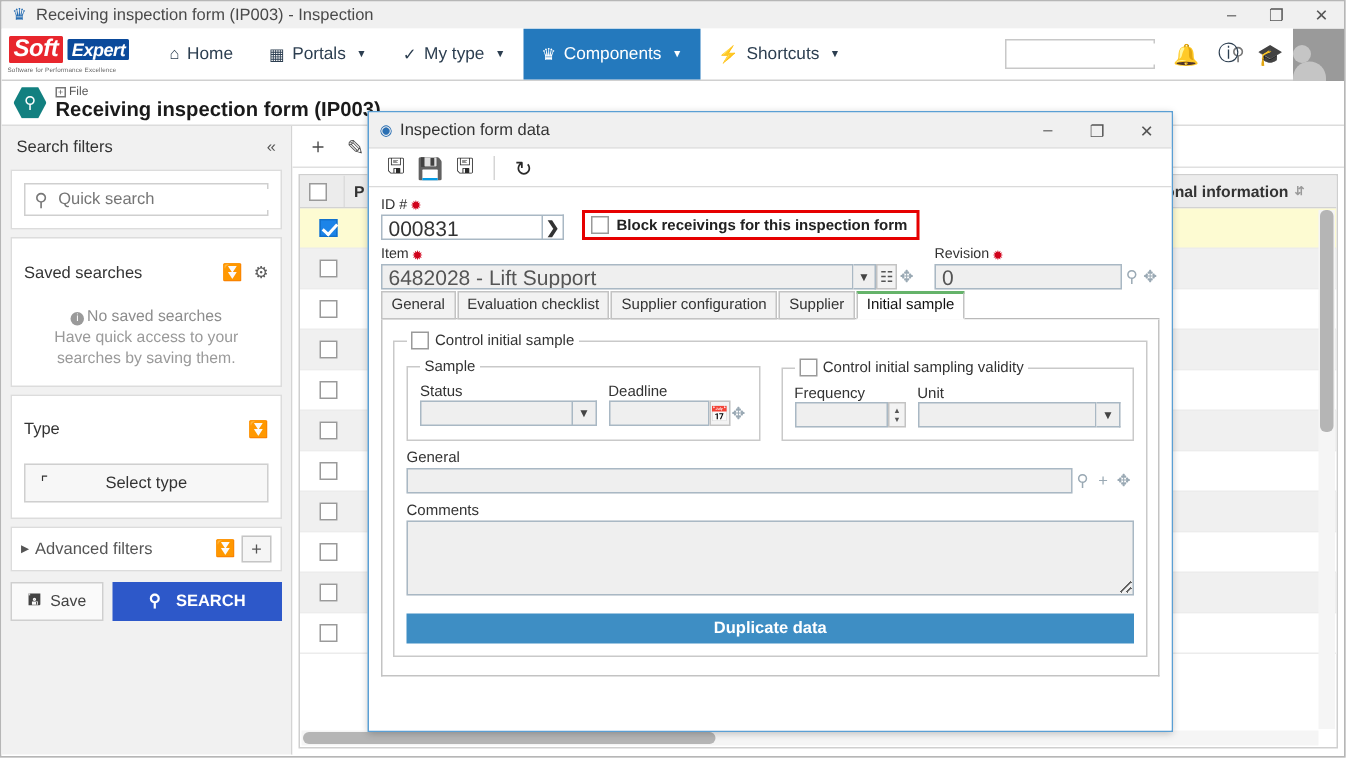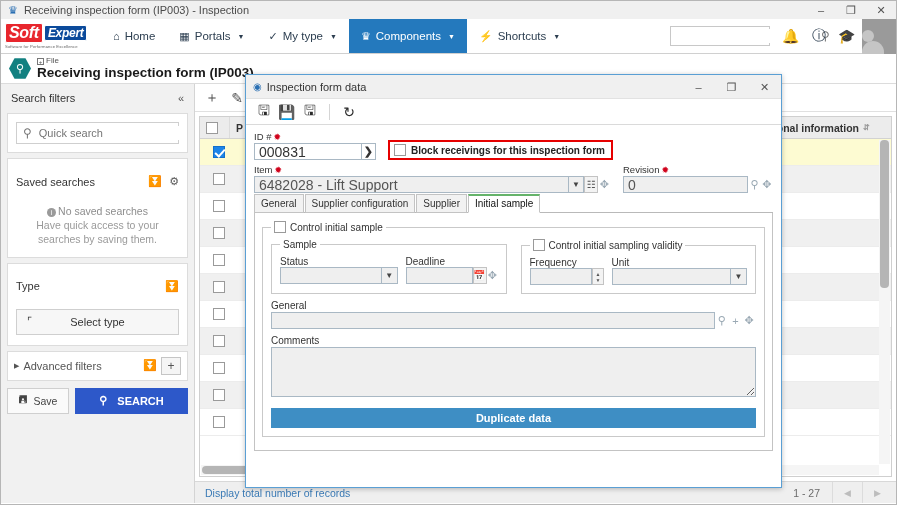"Evaluation checklist" div.tab { html: none -> <div>Evaluation checklist</div> }
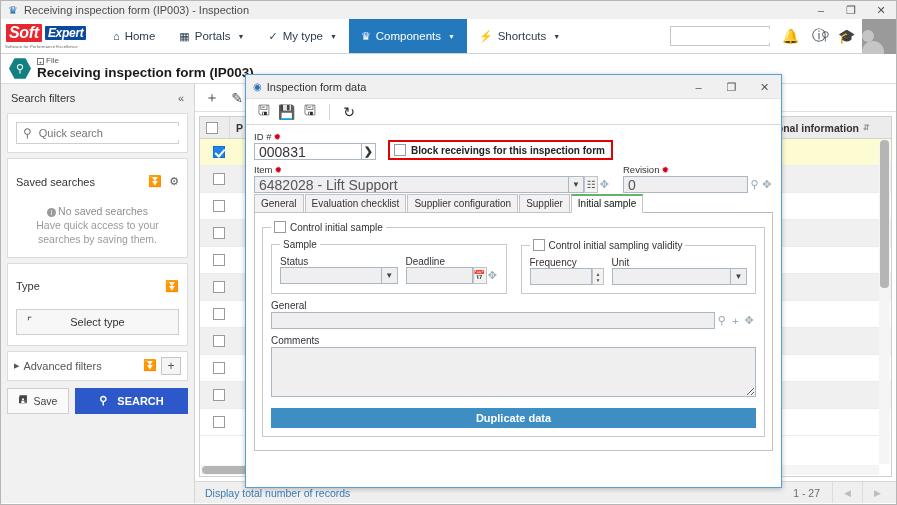"Display total number of records" div { html: <div> <span>Display total number of records</span> <span> <span>1 - 27</span> <span>◀</span> <span>▶</span> </span> </div> -> none }
